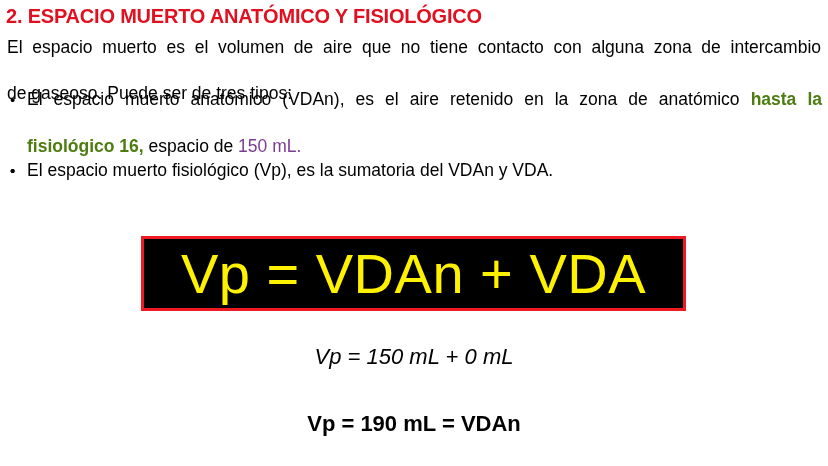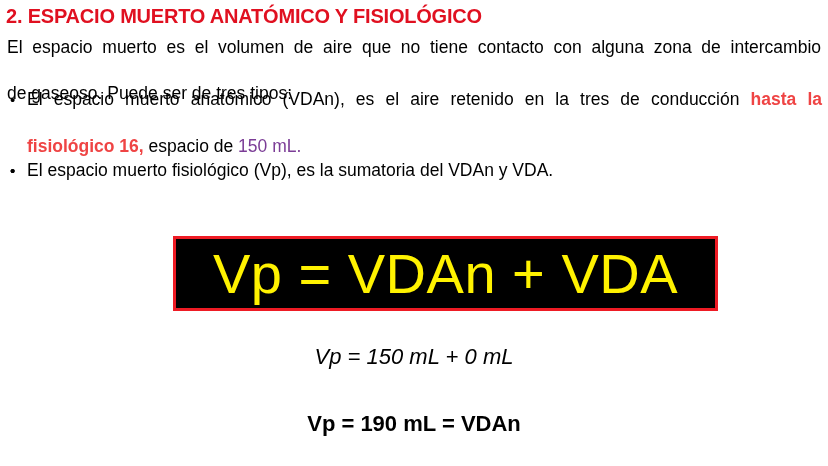", es el aire retenido" span { text: tres de conducción -> zona de anatómico }
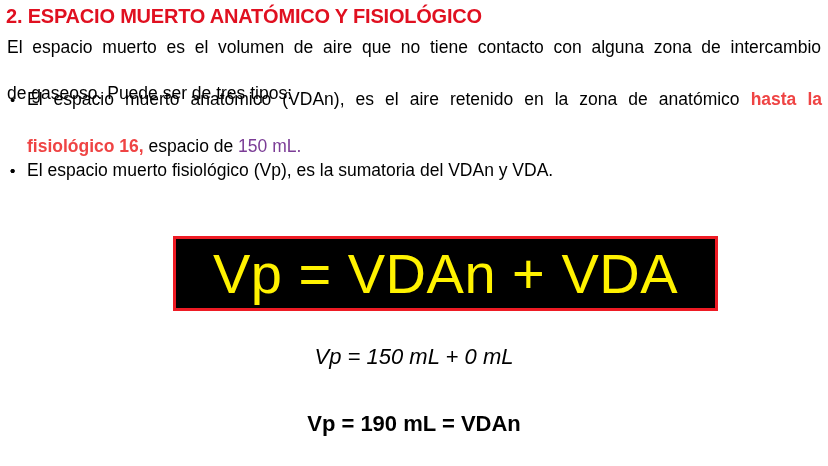"hasta la" .green { color: #ef4444 -> #4d7c0f }
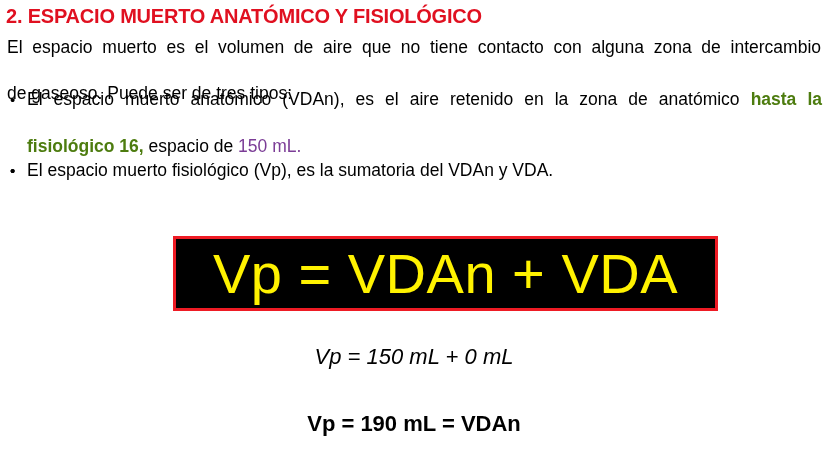"Vp = VDAn + VDA" .formula-box { margin-left: 32px -> none }
